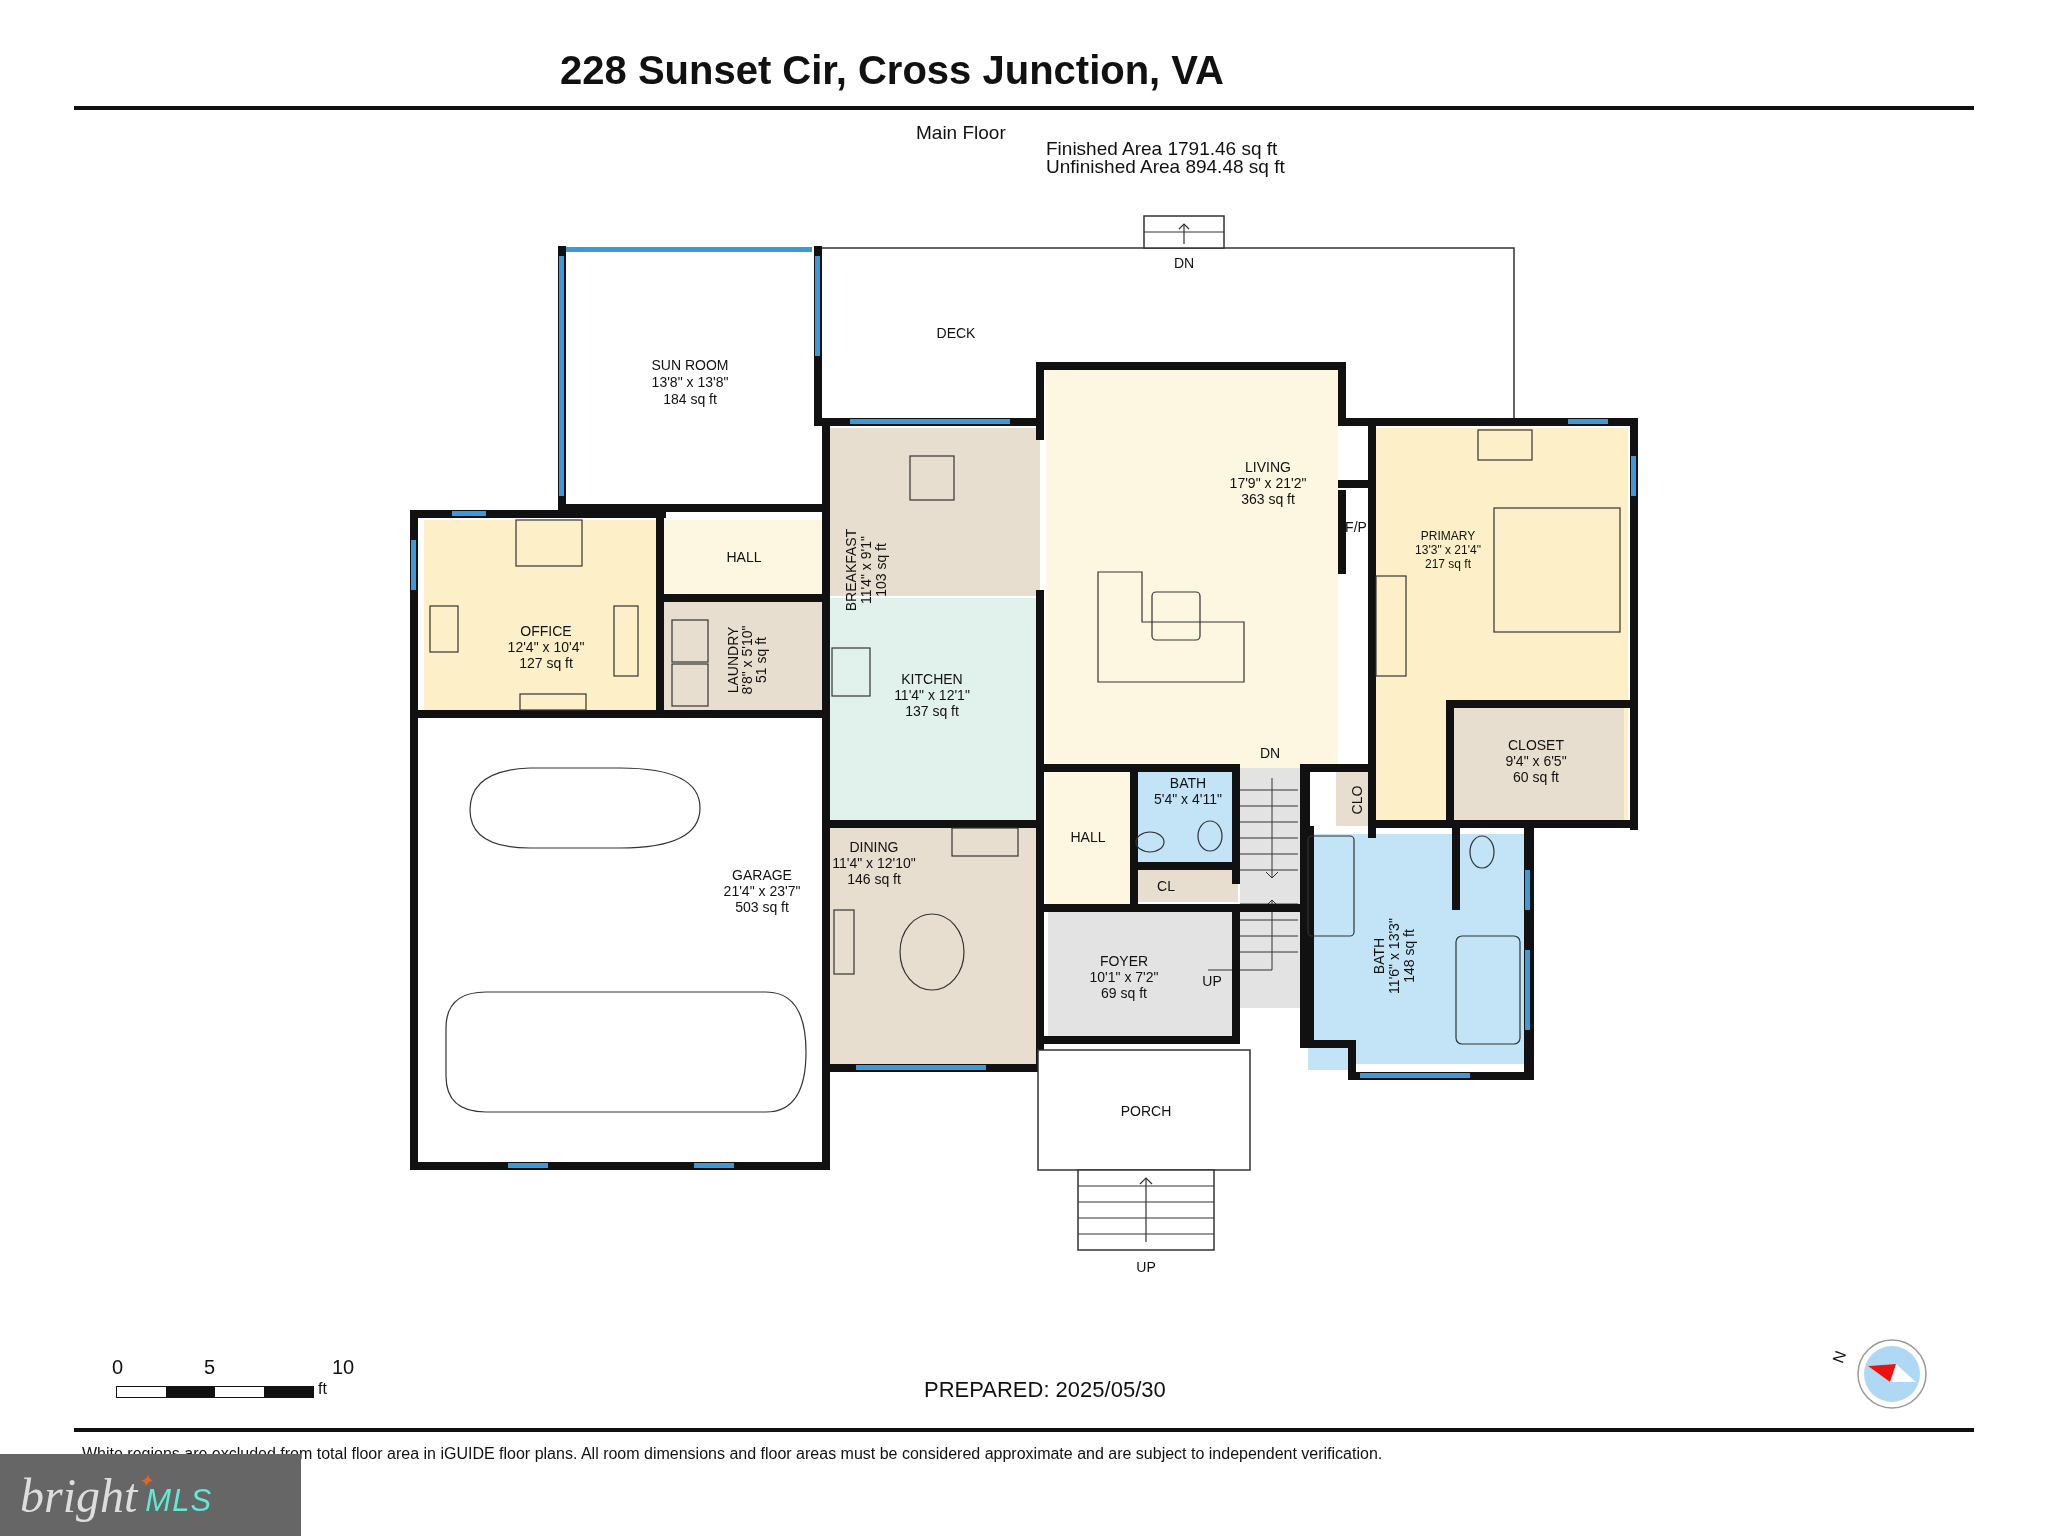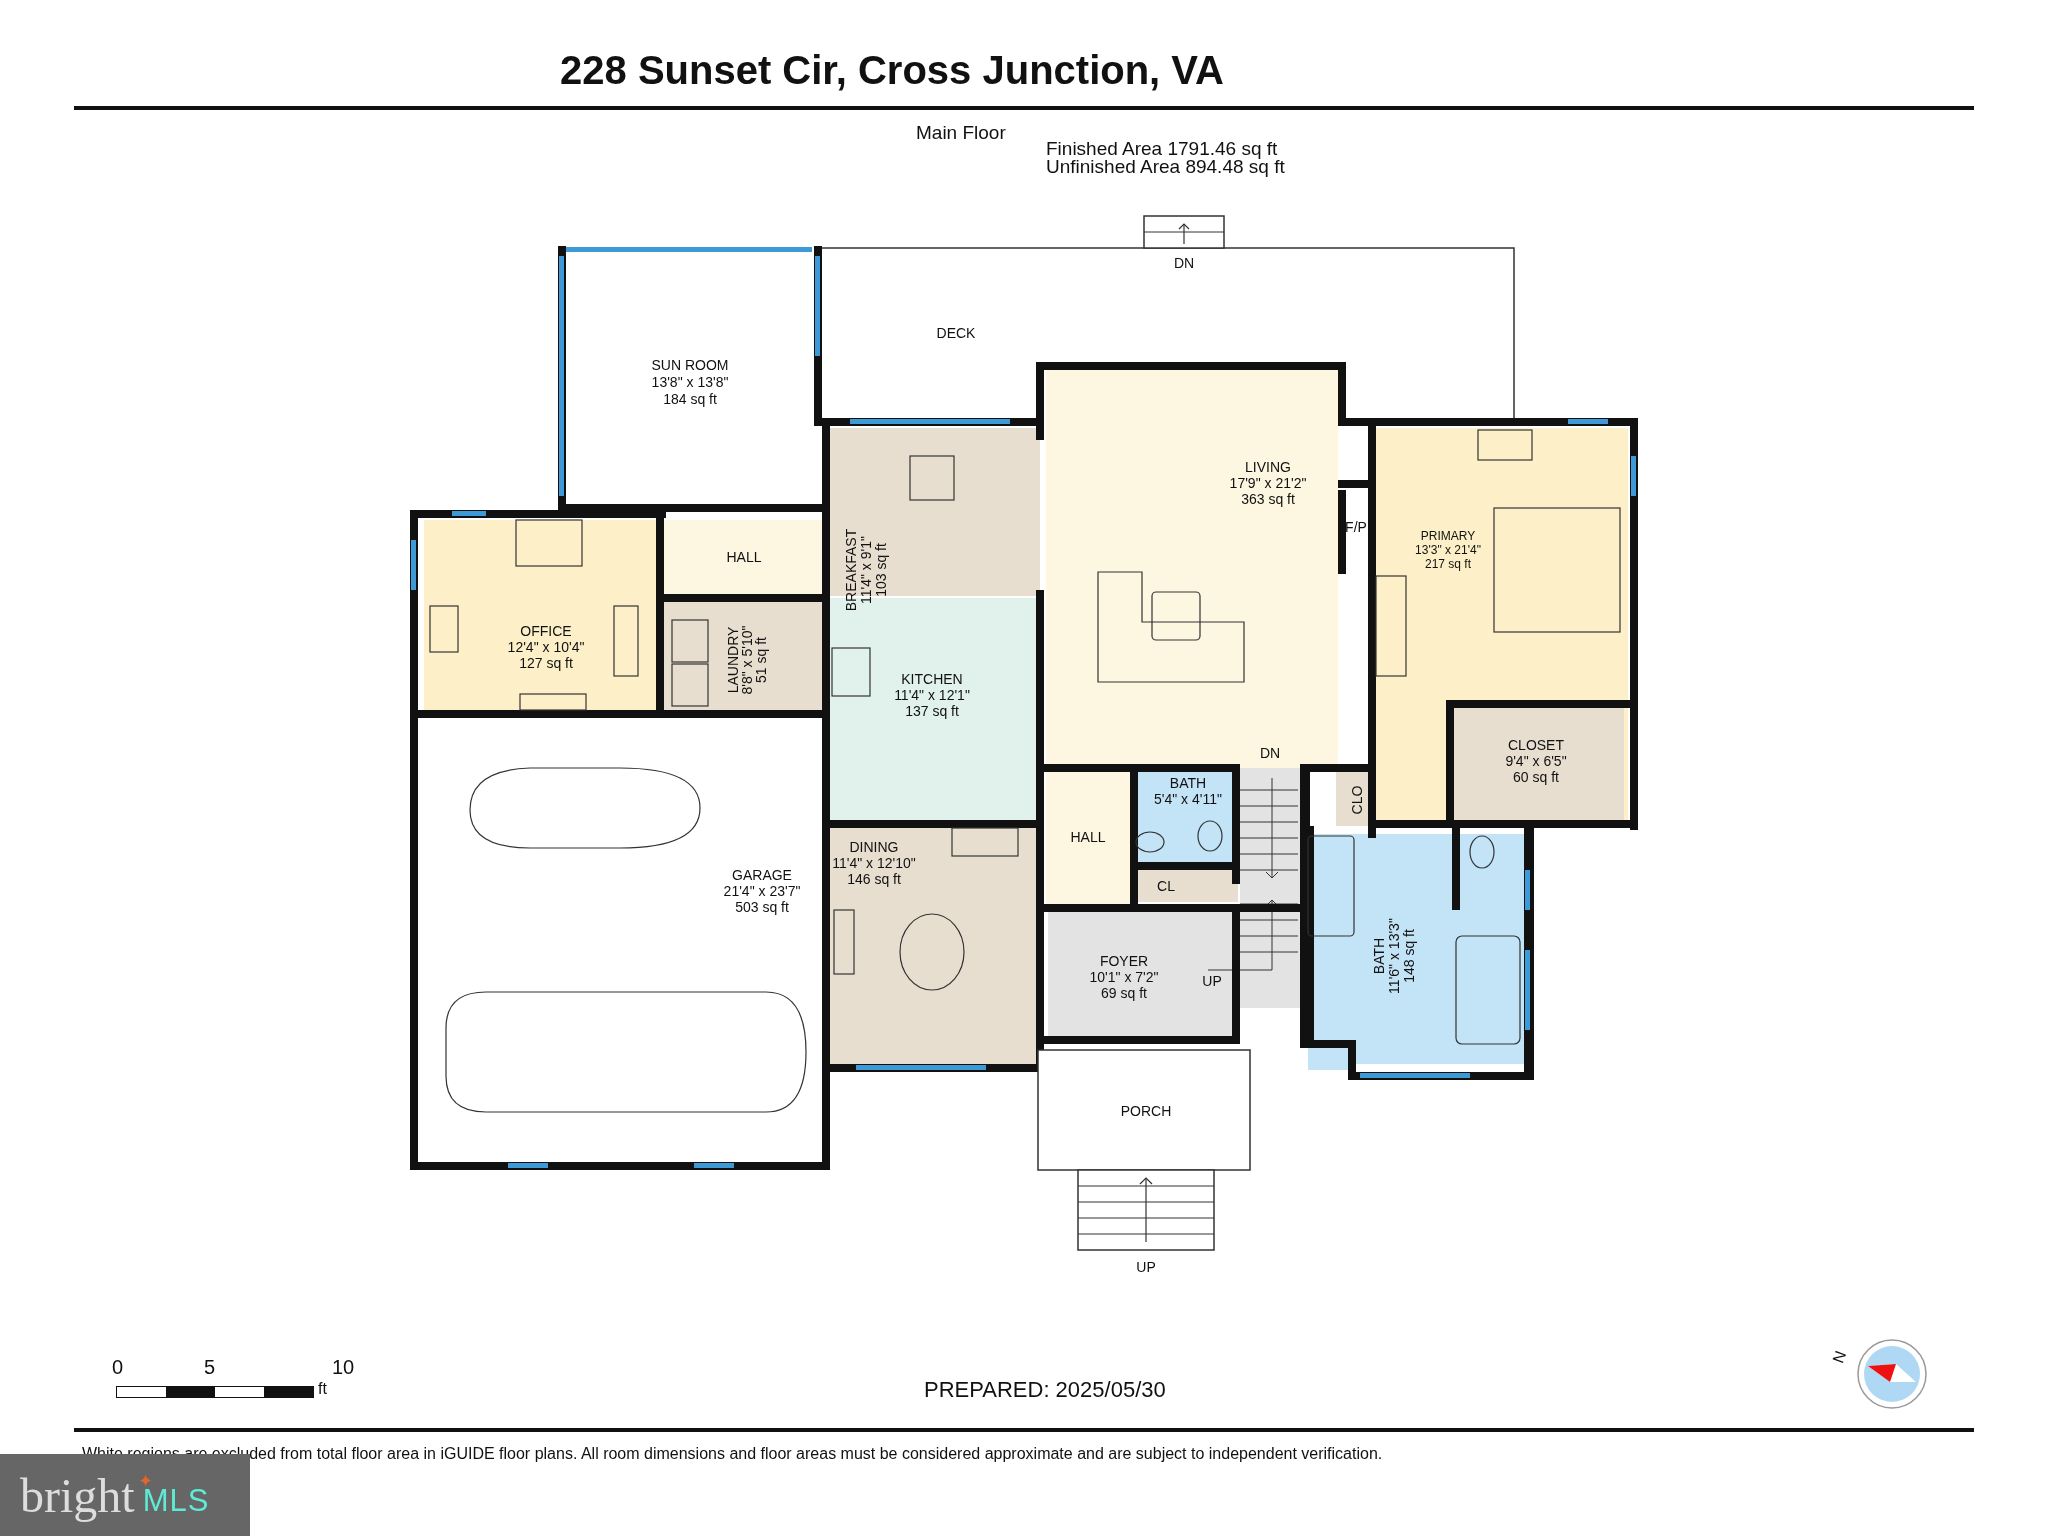"bright" .brand { font-style: none -> italic; width: 250px -> 301px }
